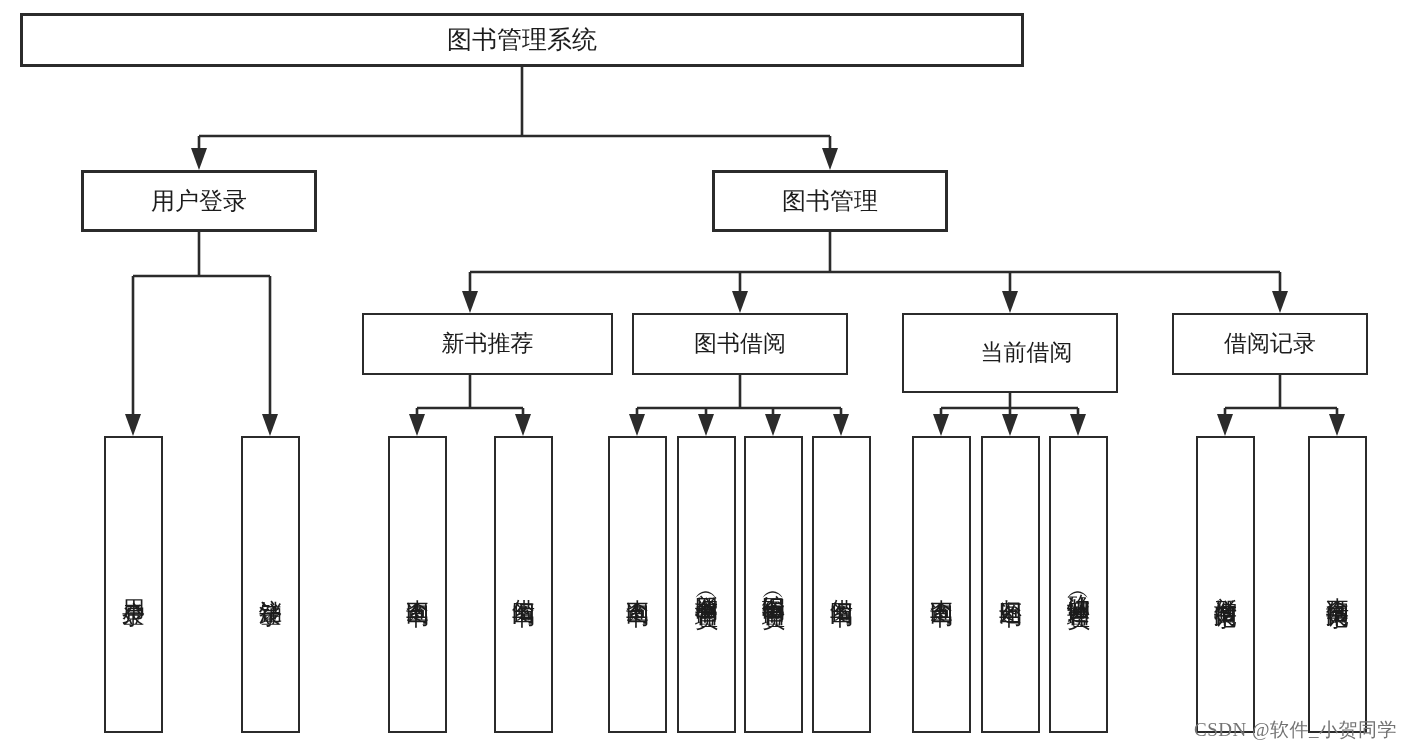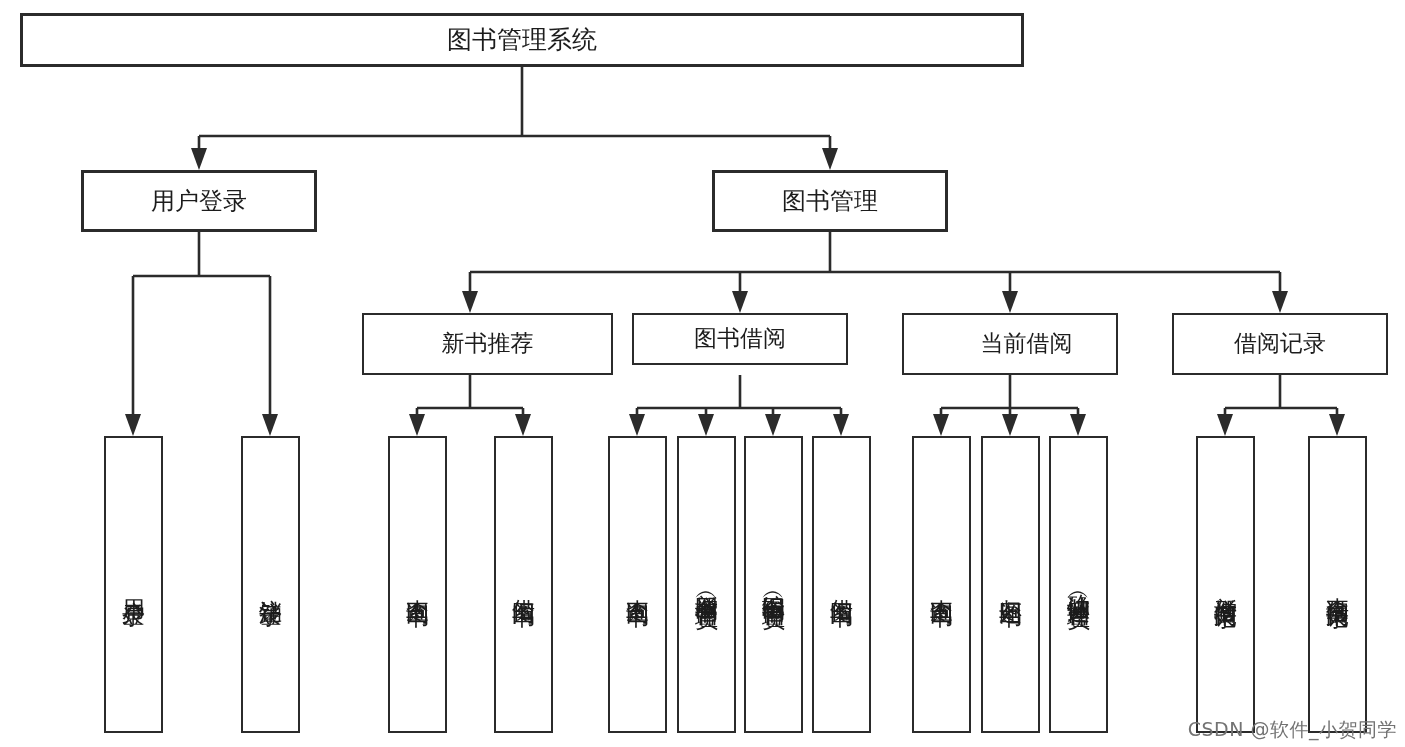"图书管理系统" #diagram-canvas { font-family: none -> Liberation Serif, serif }
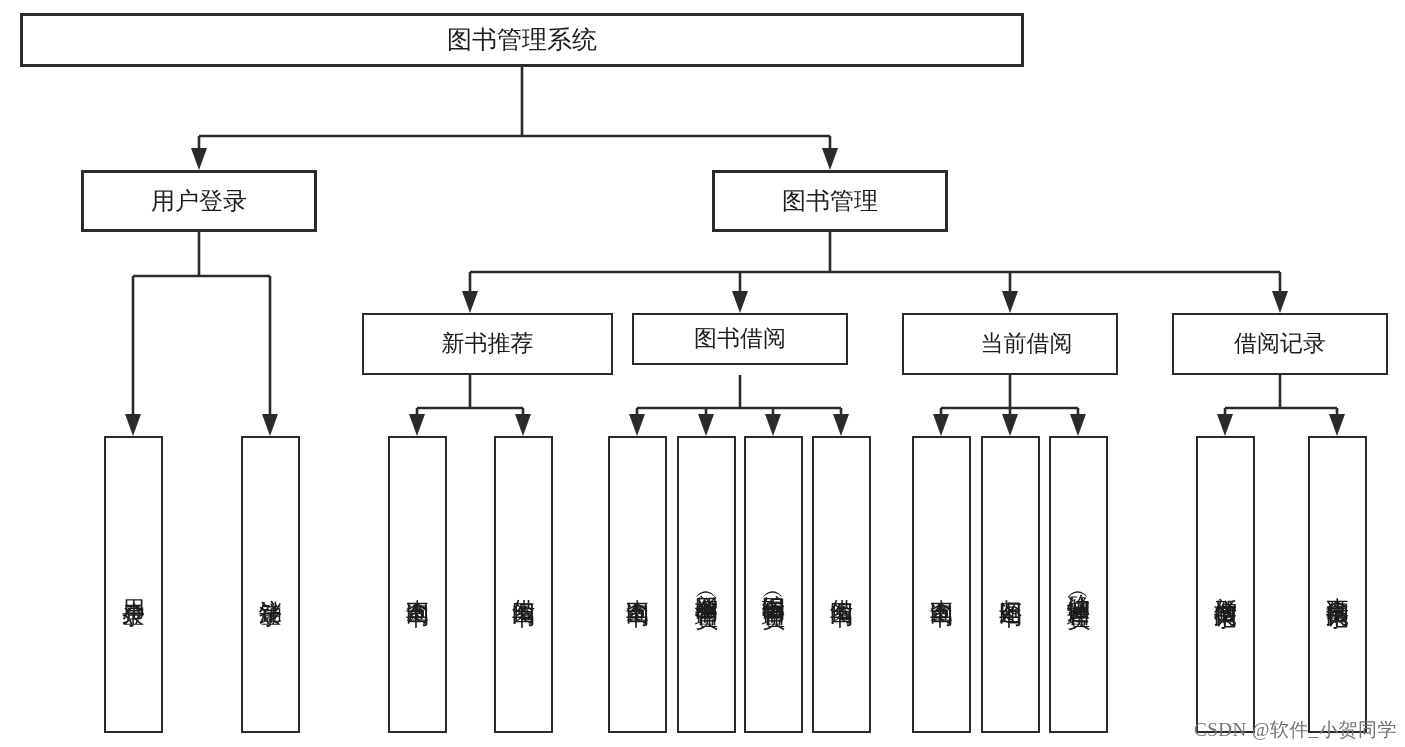"图书借阅" div.node { height: 52px -> 62px }
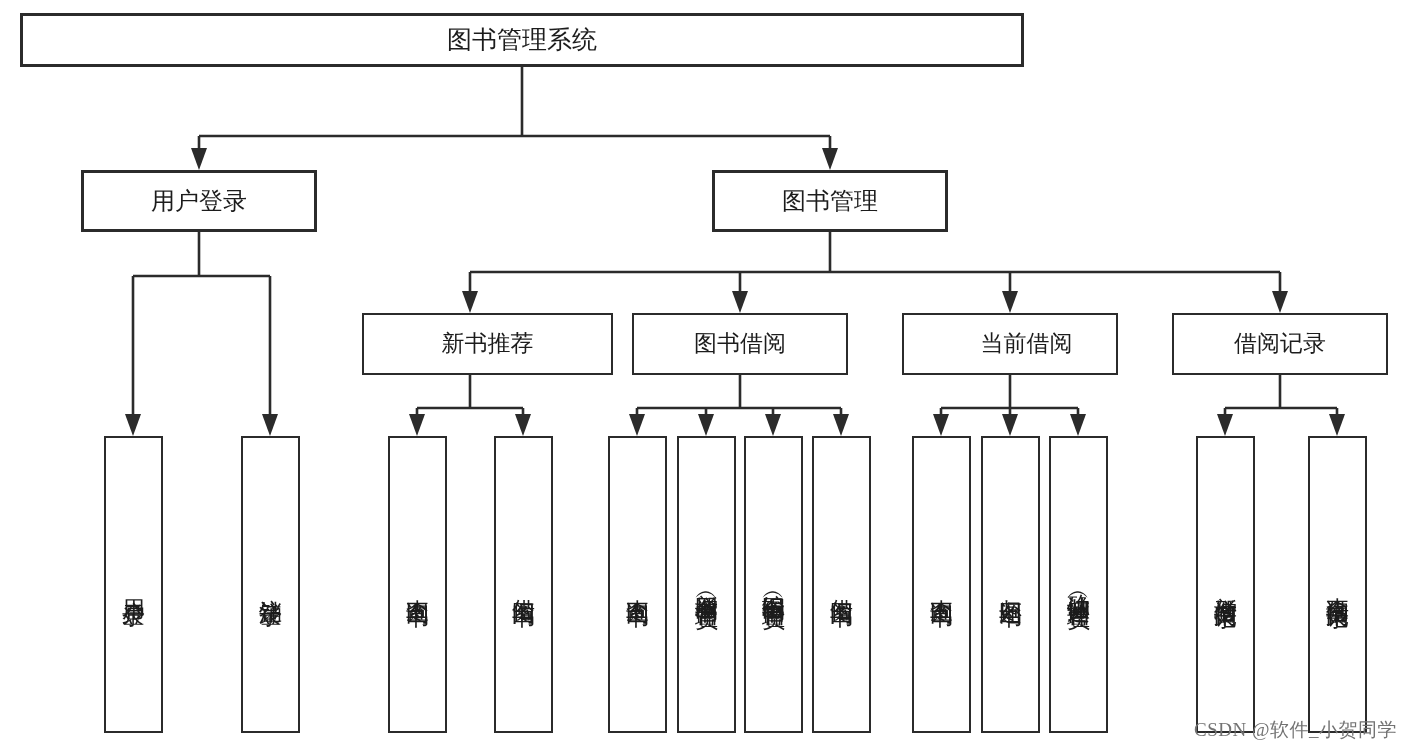"当前借阅" div.node { height: 62px -> 80px }
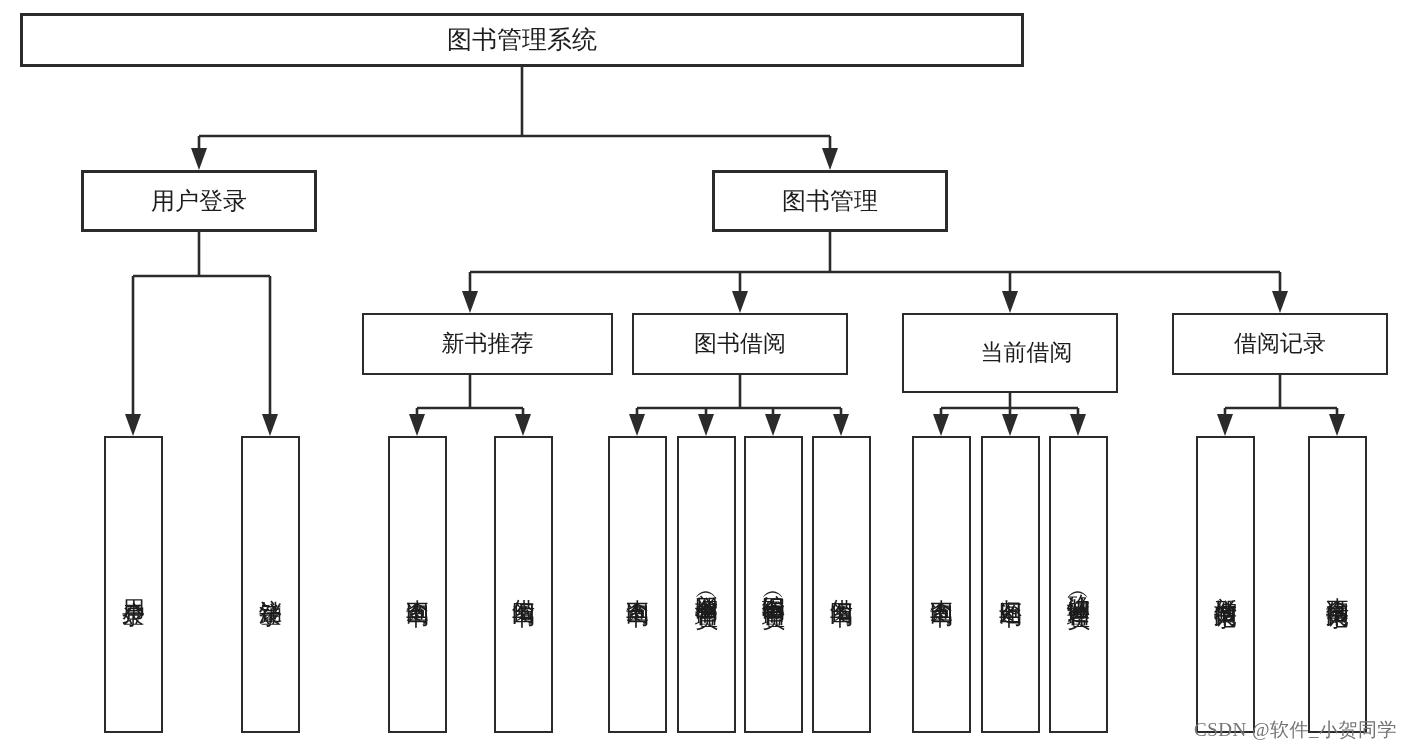"借阅记录" div.node { width: 216px -> 196px }
